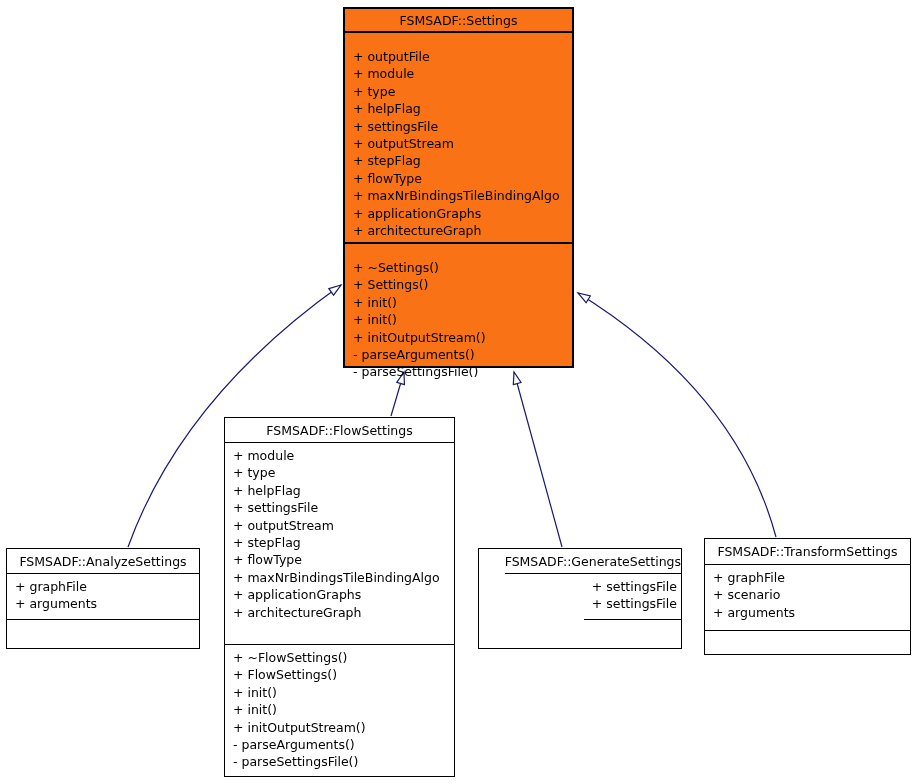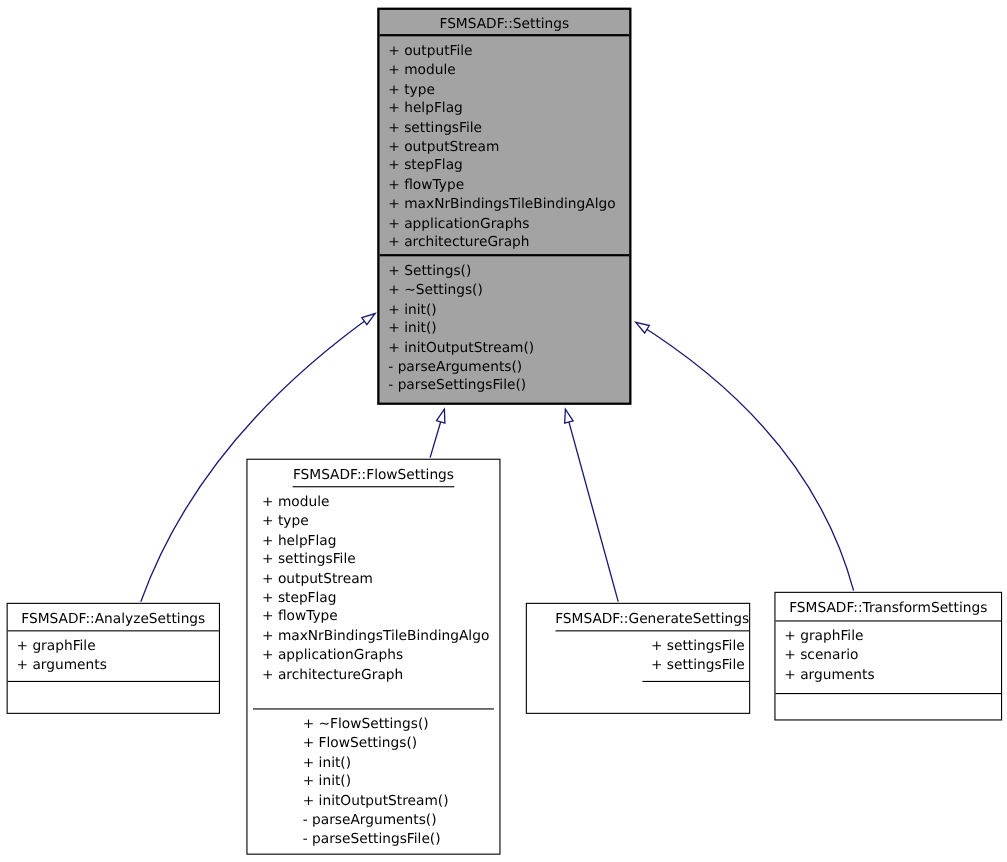"FSMSADF::Settings" .class-box.main { background: #a3a3a3 -> #f97316 }
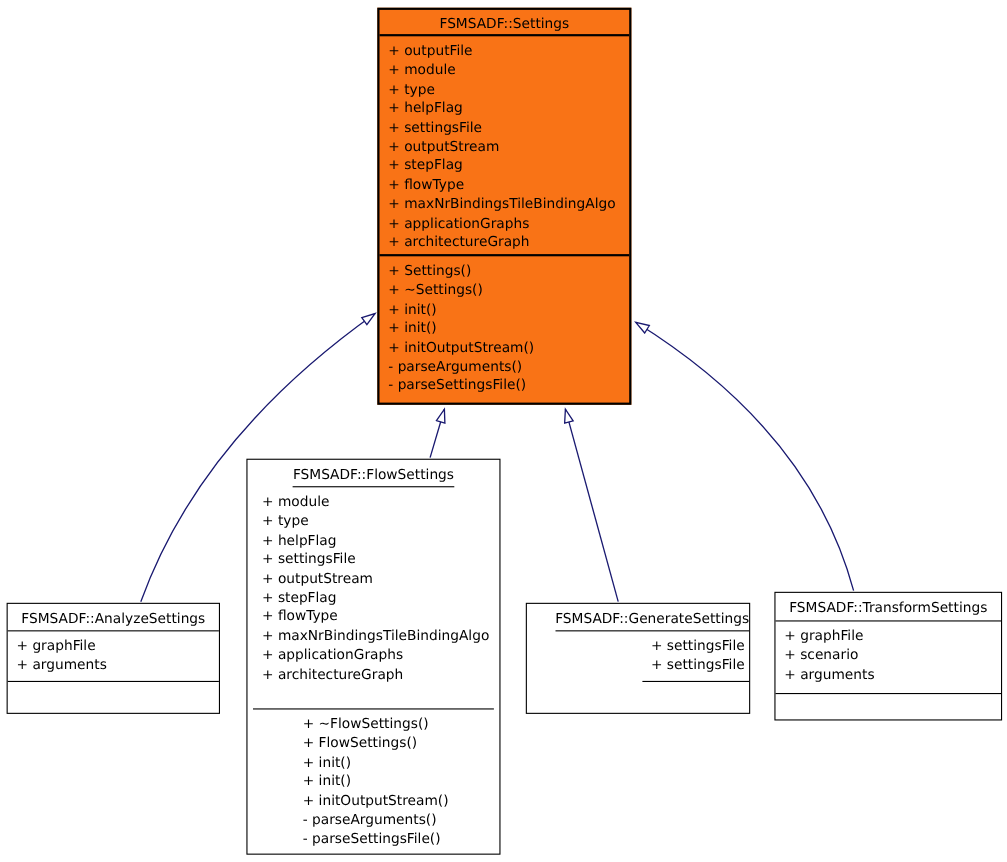"+ outputFile" .class-box.main .compartment { margin-top: none -> 11px }
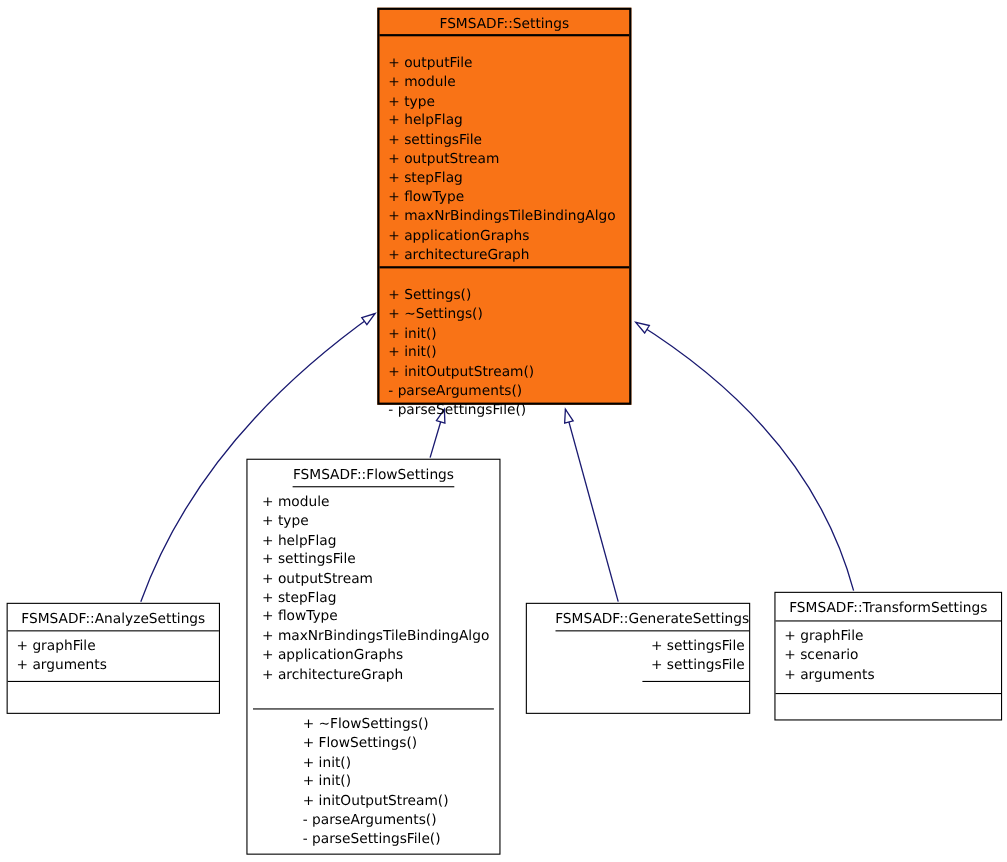"+ Settings()" div.member-row { order: before "+ ~Settings()" -> after "+ ~Settings()" }
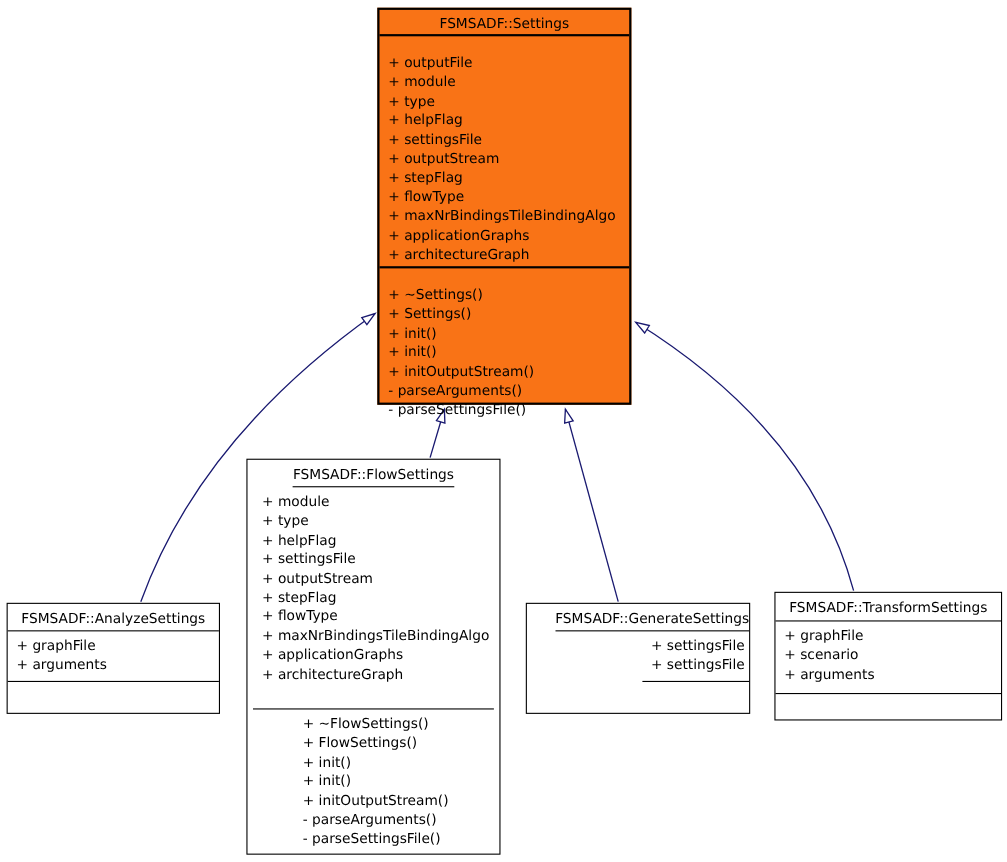"FSMSADF::FlowSettings" #box-flow { align-items: center -> none }
